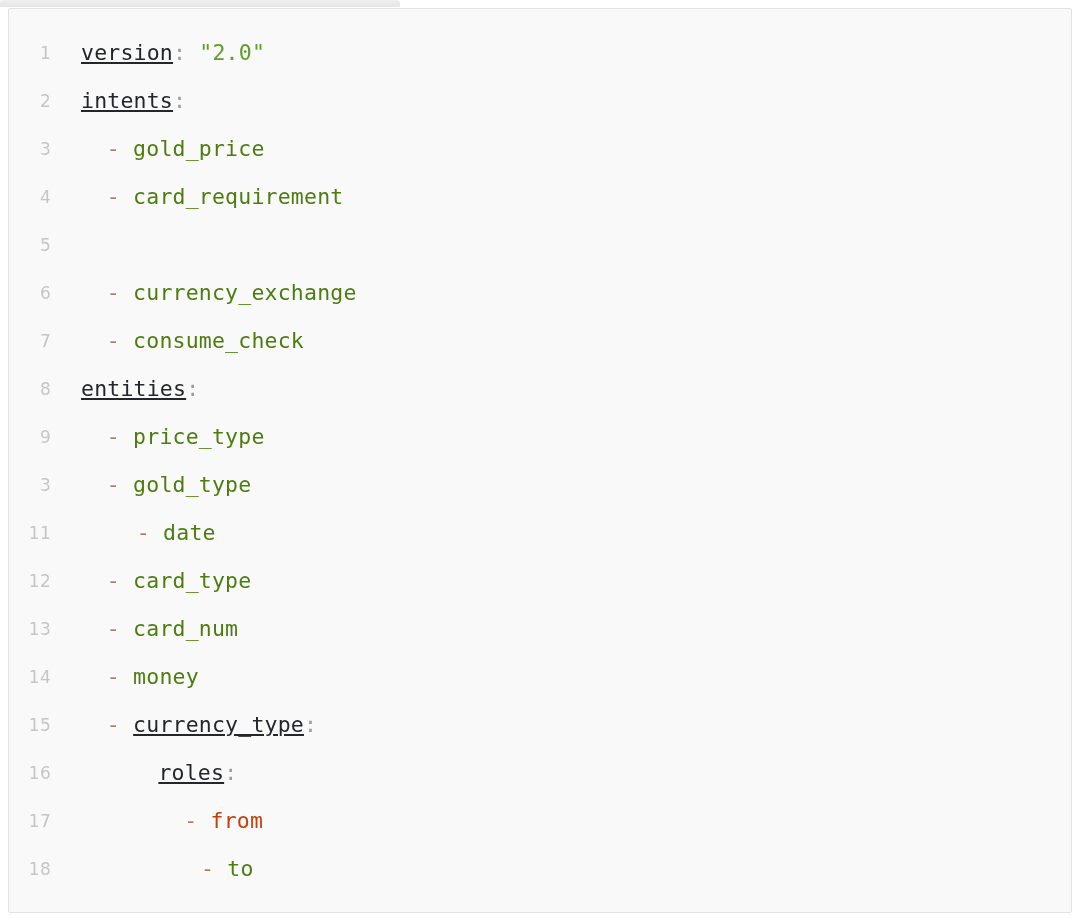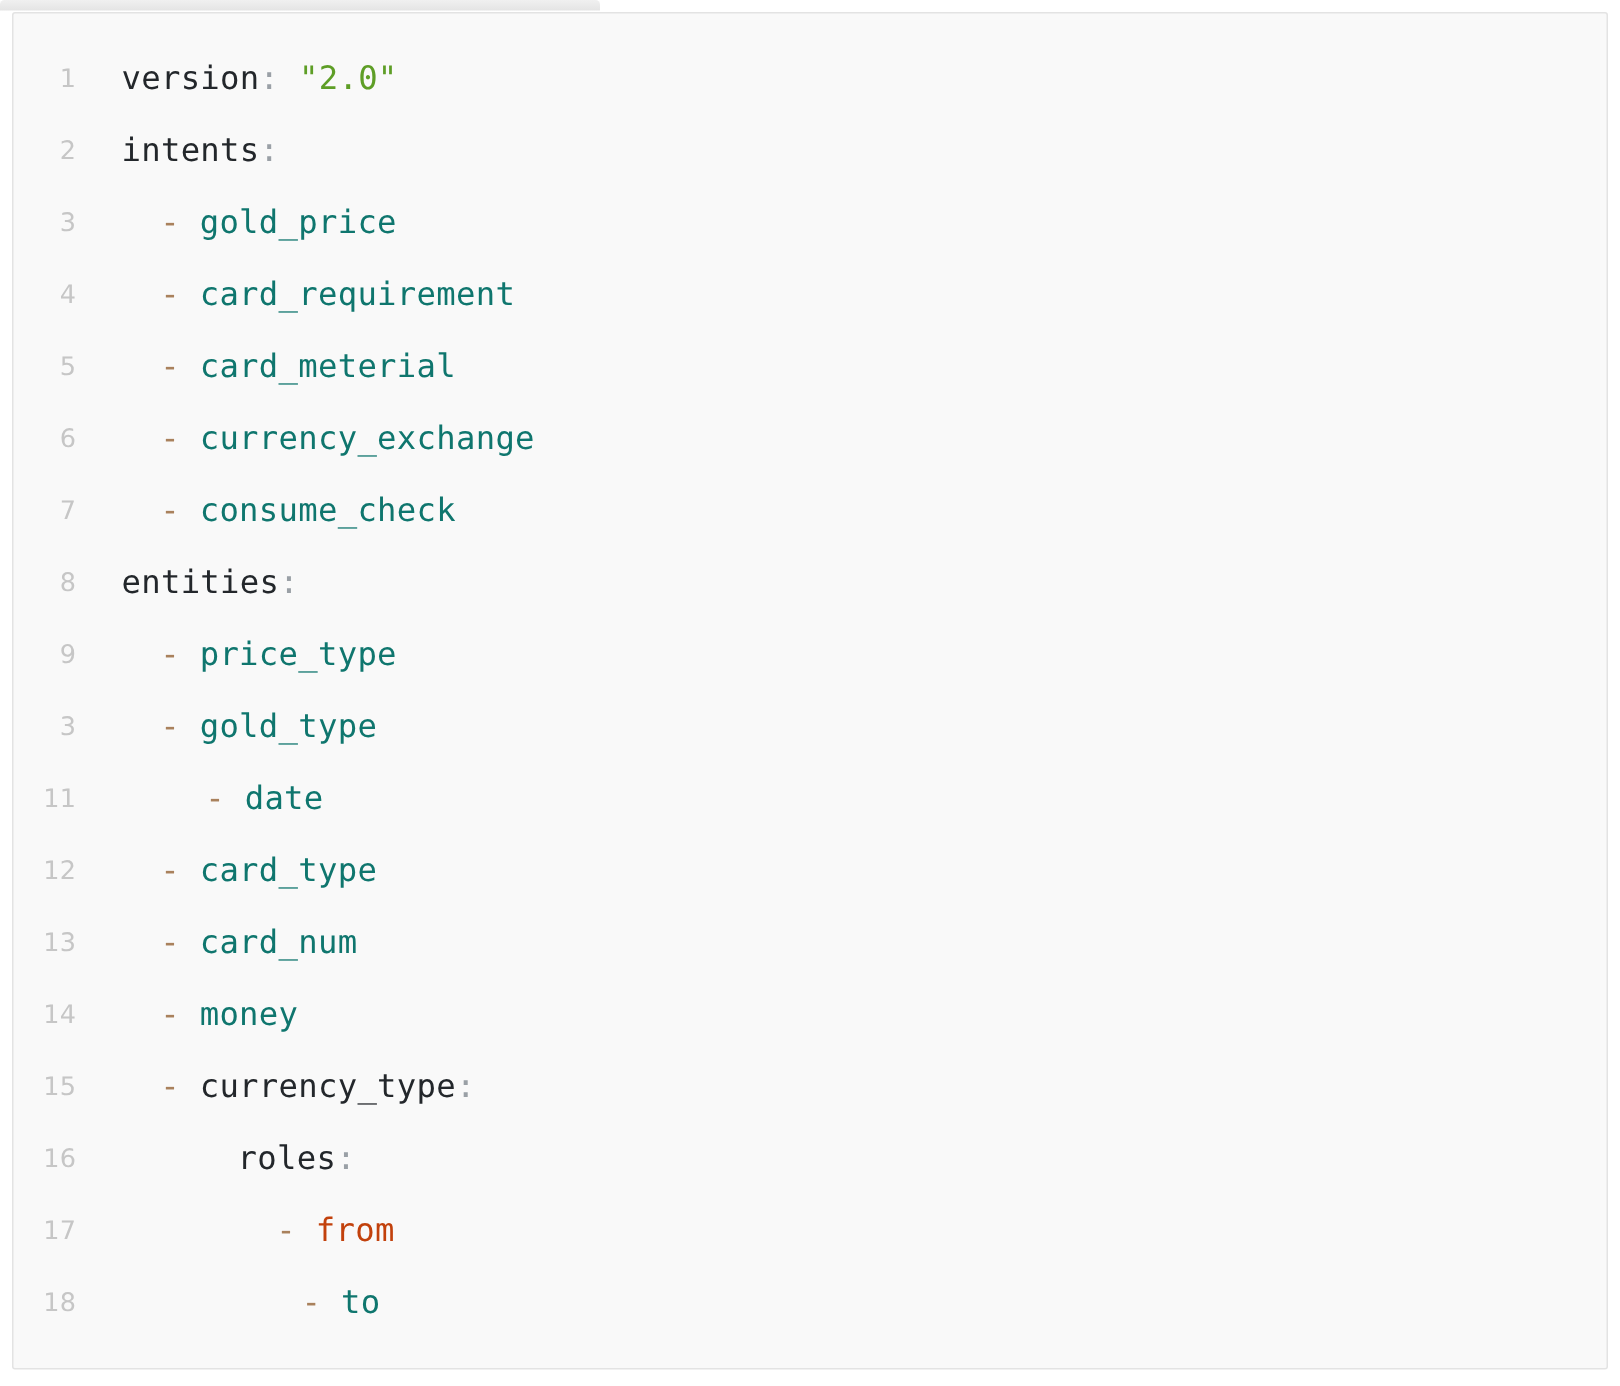"version" .tok-key { text-decoration: none -> underline }
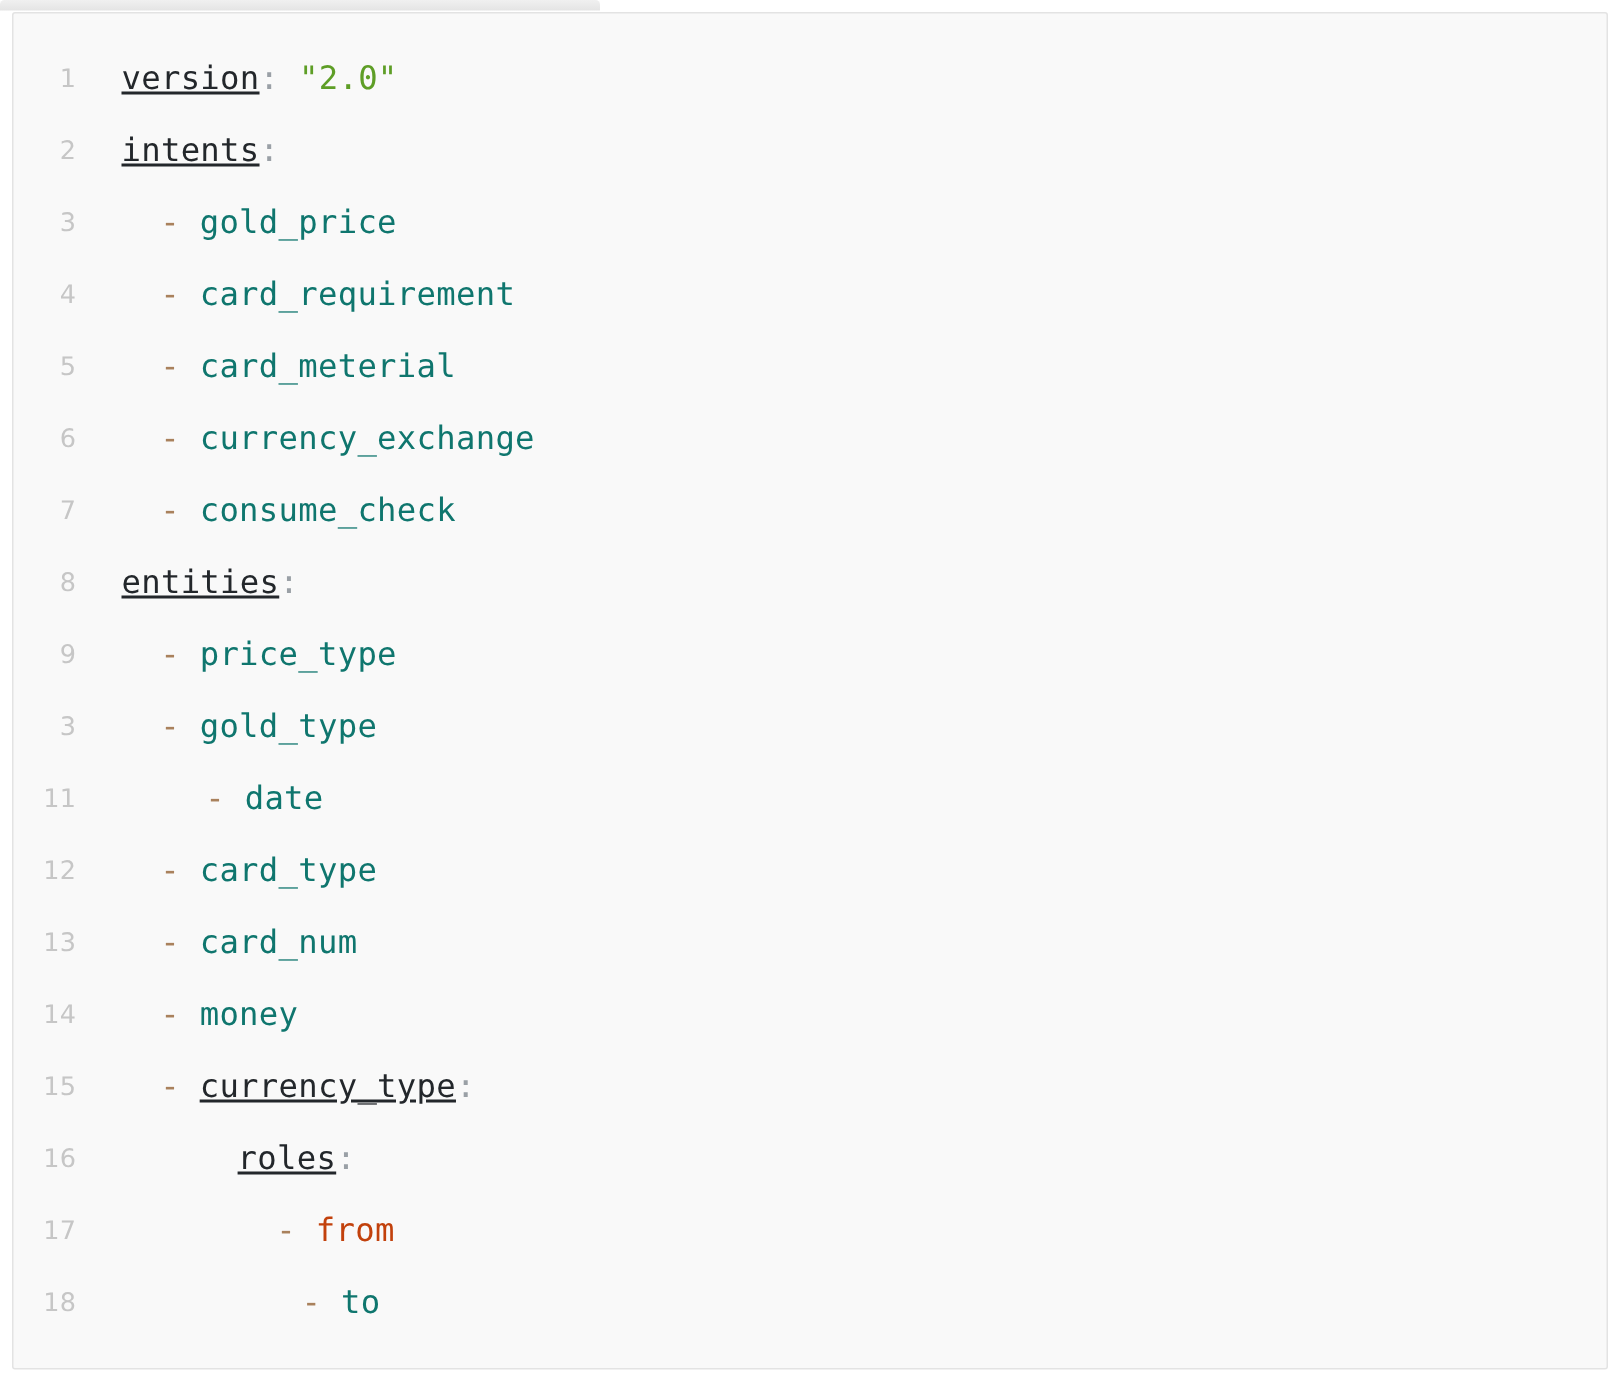"gold_price" .tok-plain { color: #0f766e -> #4d7c0f }
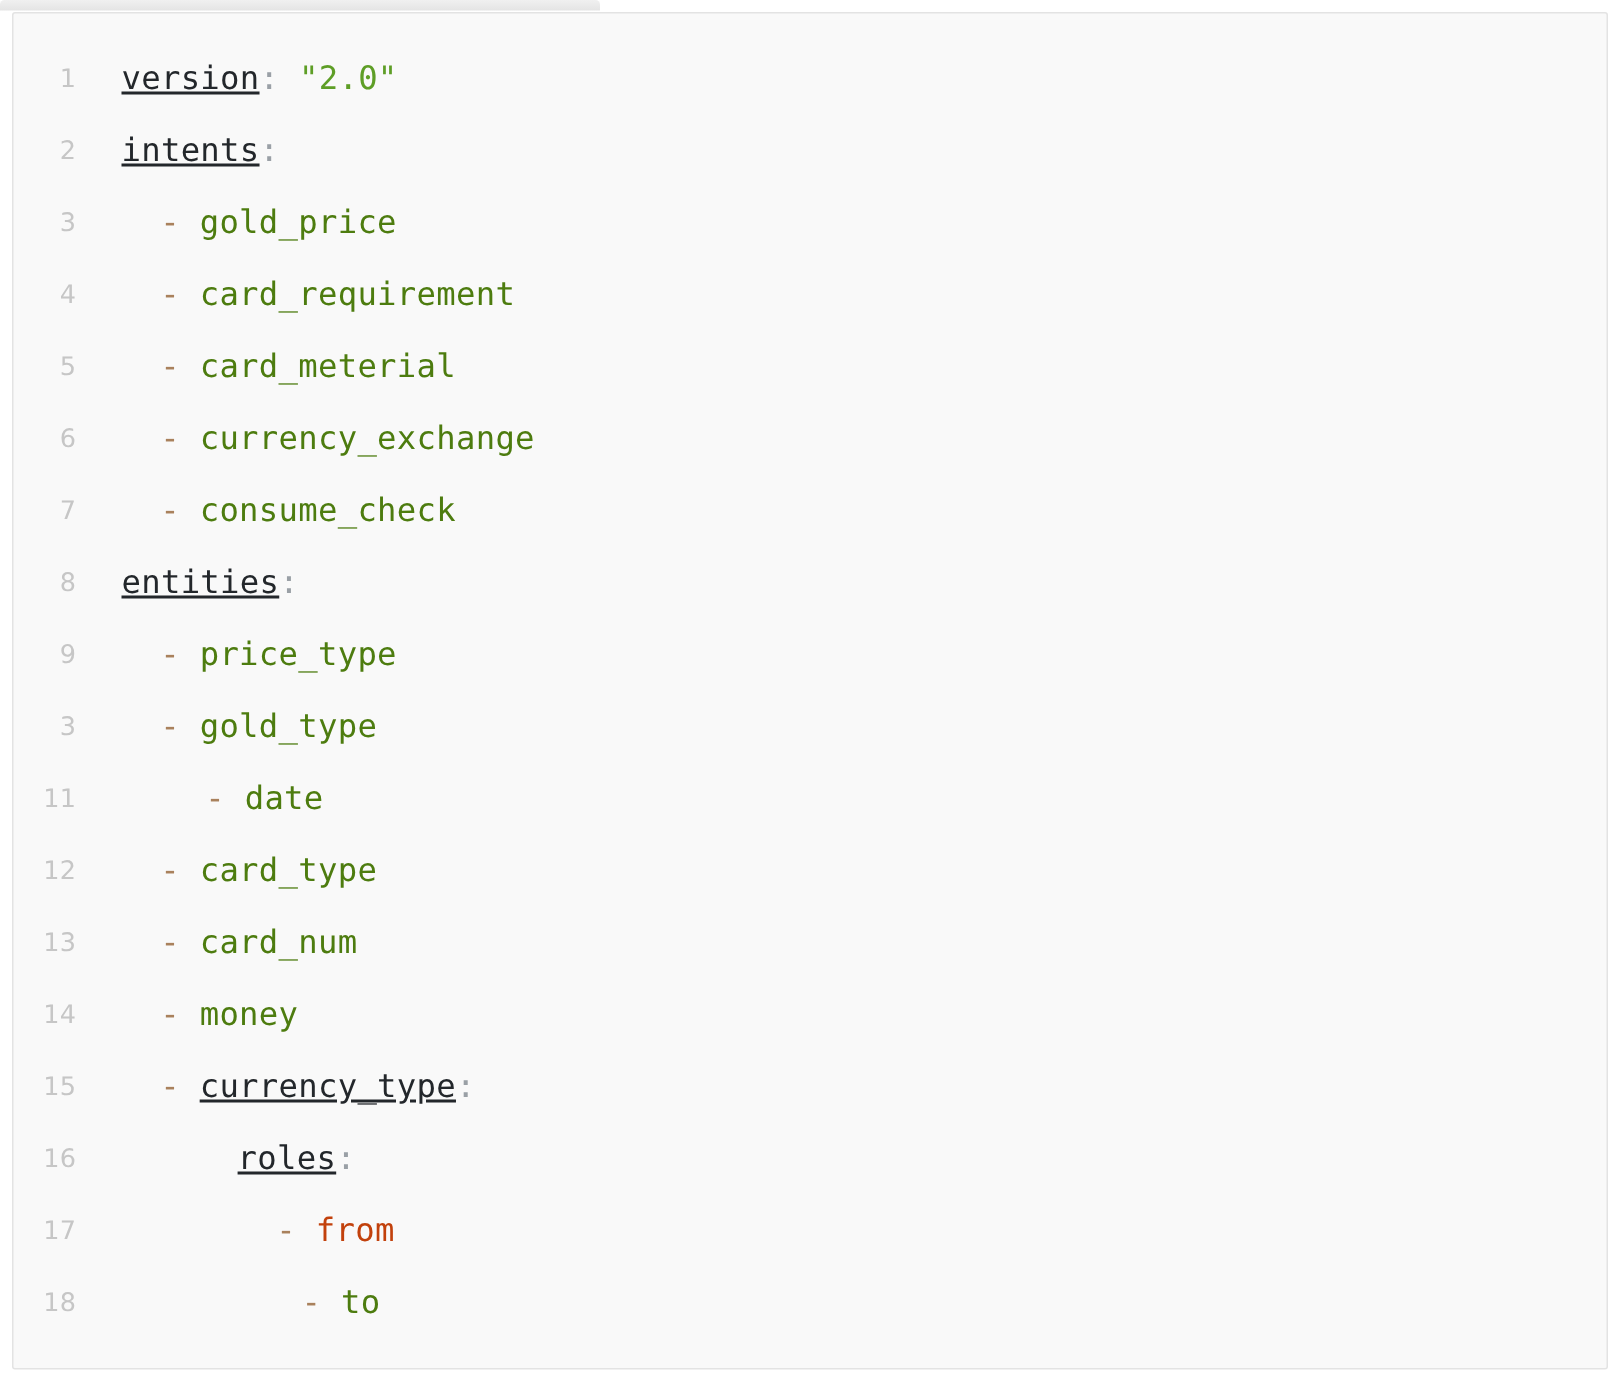"- card_meterial" span.code-text { html: <span><span>-</span><span> </span><span>card_meterial</span></span> -> none }
